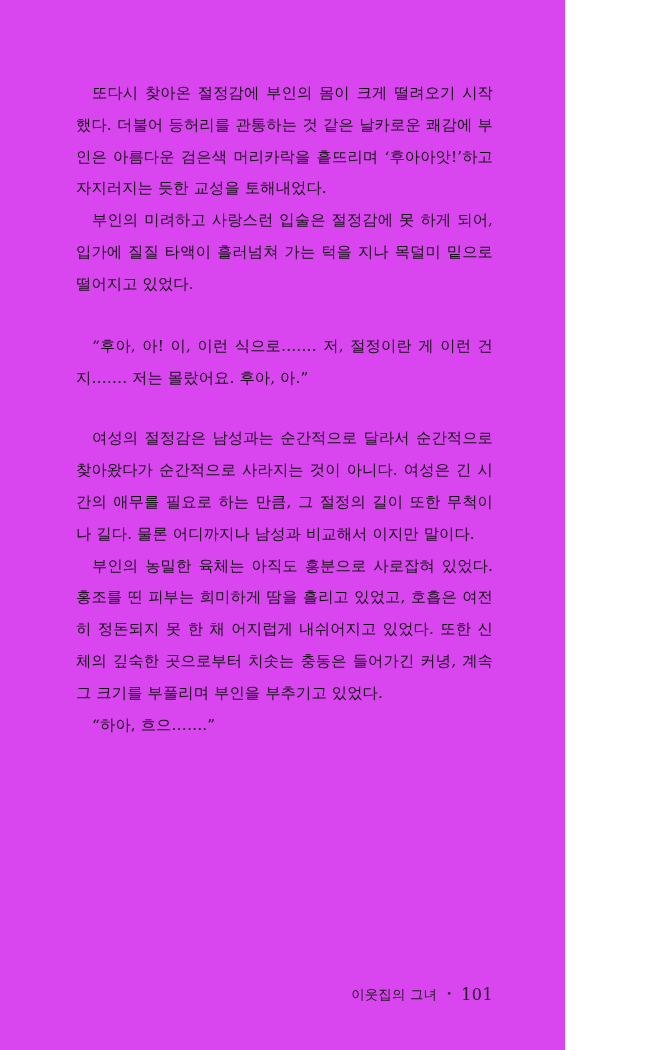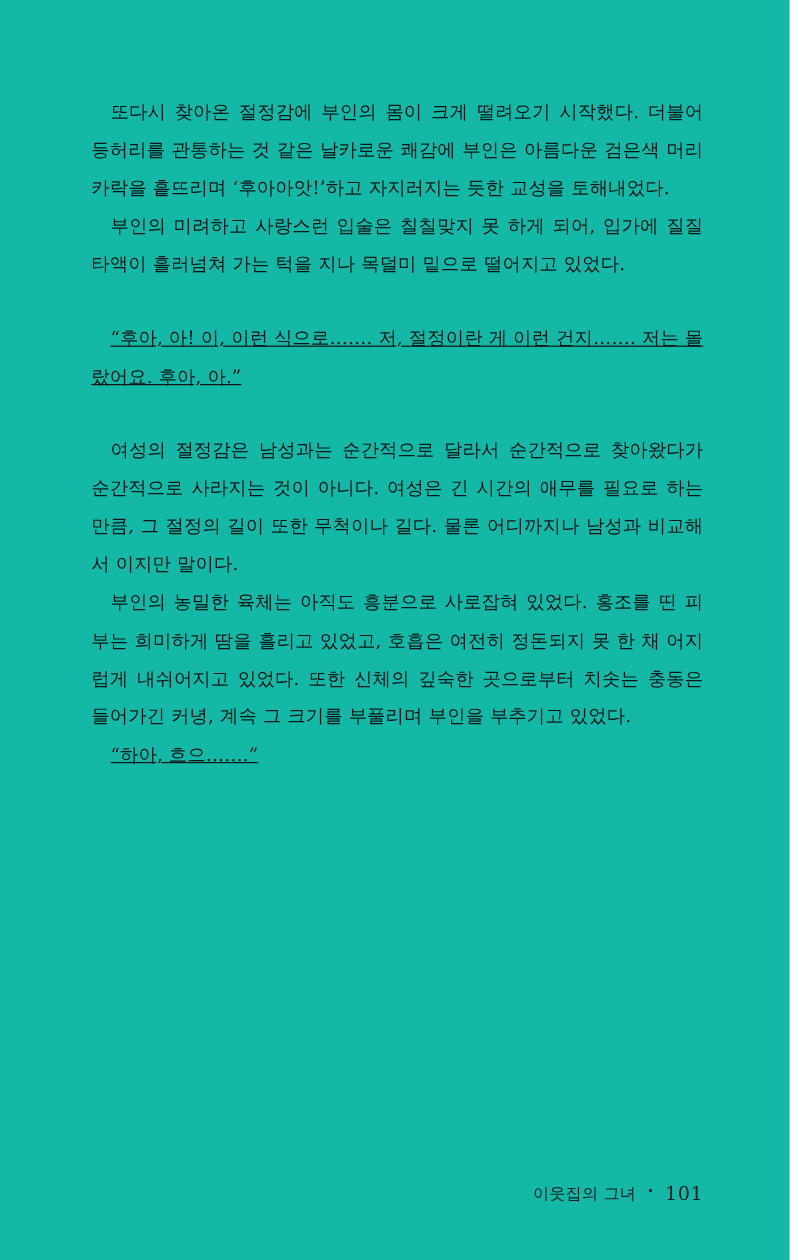"또다시 찾아온 절정감에 부인의 몸이" .page { background: #14b8a6 -> #d946ef; width: 658px -> 565px }
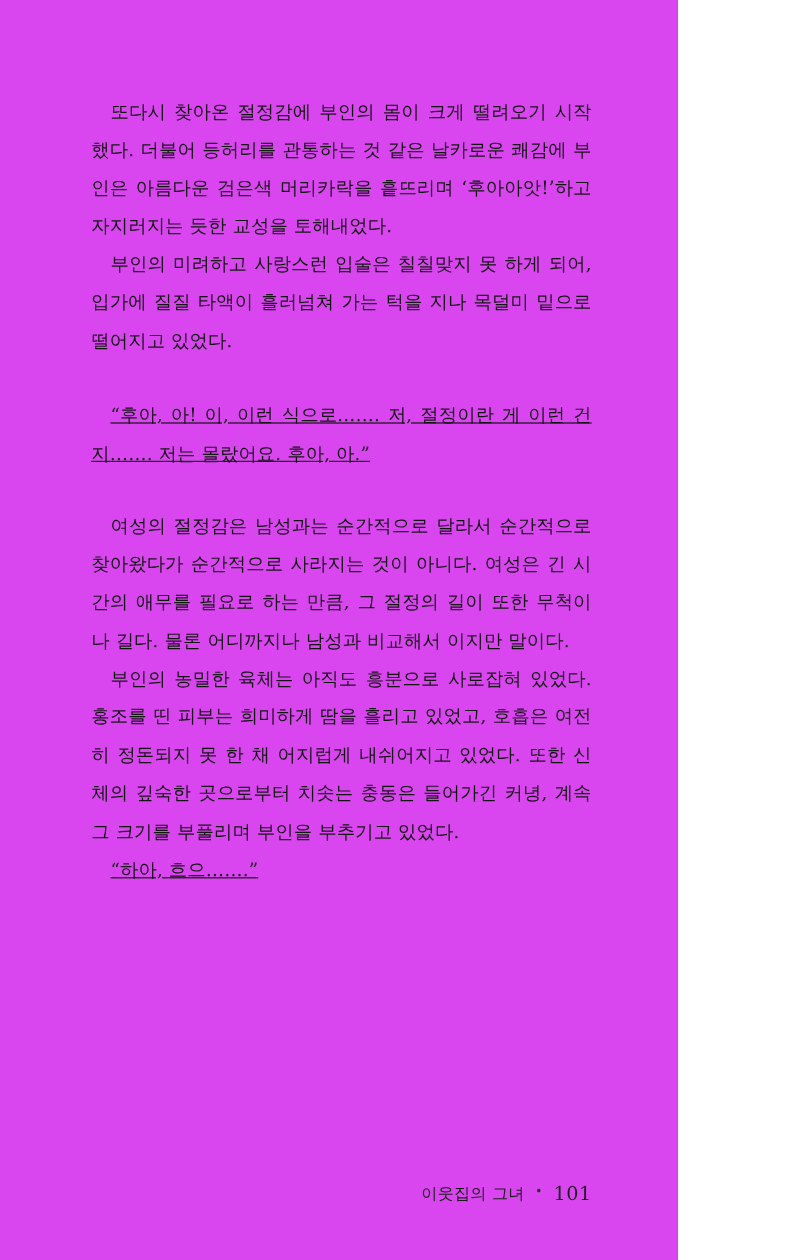"부인의 미려하고 사랑스런 입술은 칠칠맞지" p.para { text: 칠칠맞지 -> 절정감에 }
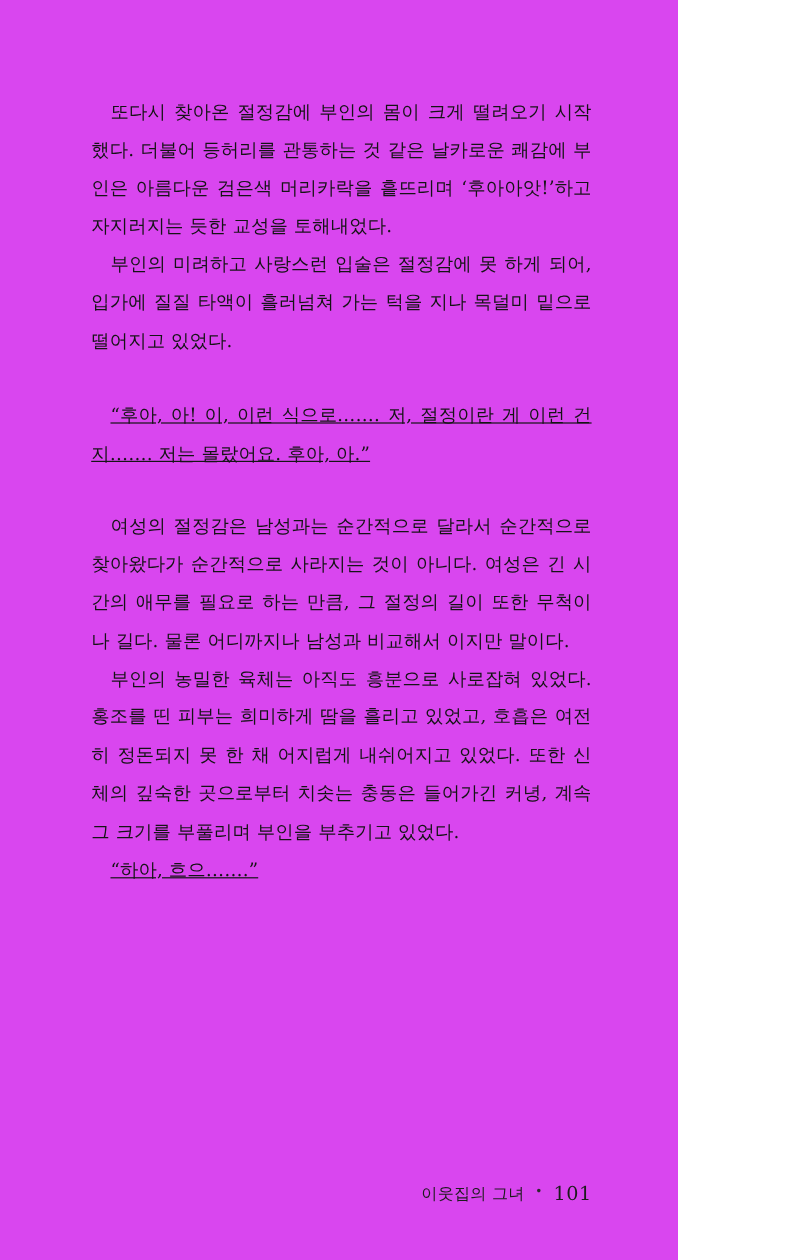"“후아, 아! 이, 이런 식으로……." .para.quote { text-decoration: underline -> none }
